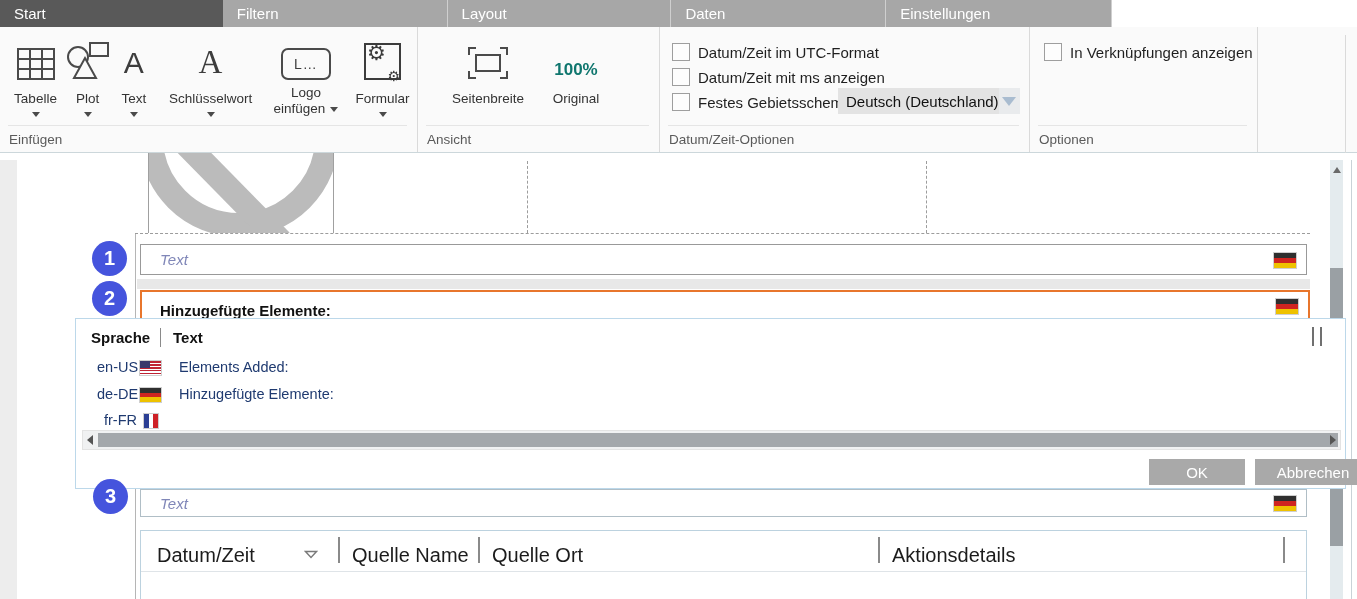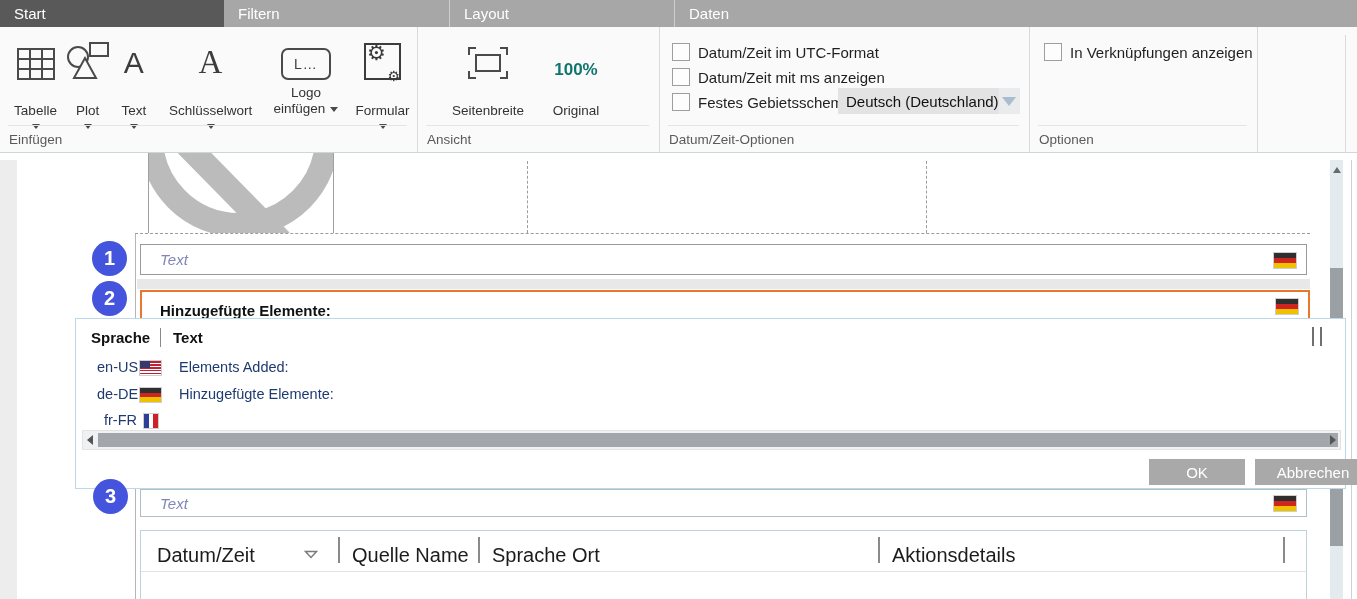"Start" .tabbar { width: 1357px -> 1112px }
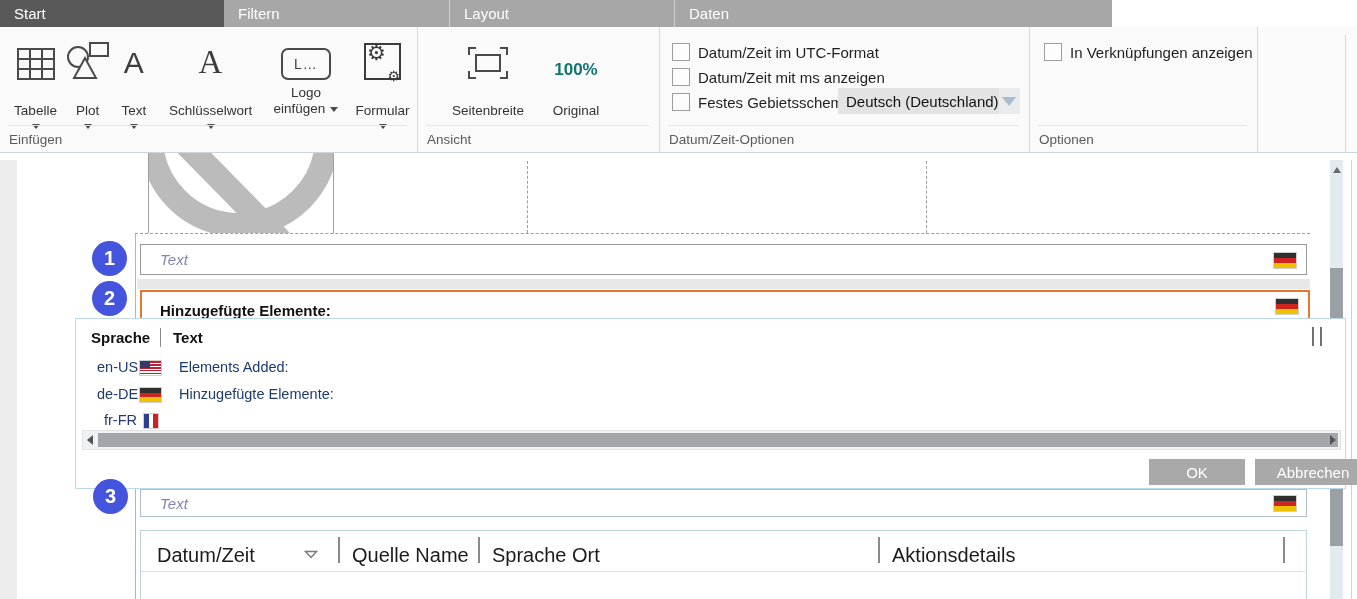"Einstellungen" div.tab { html: none -> <div>Einstellungen</div> }
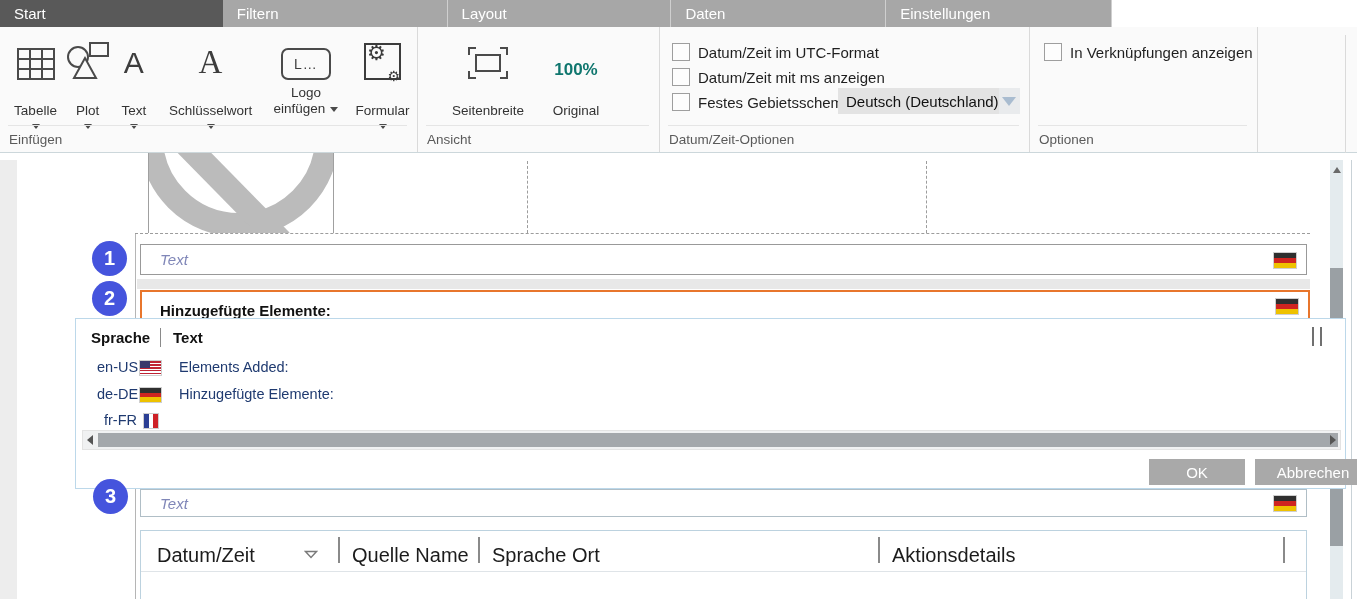"Tabelle" .rbtn .lbl { margin-top: 23px -> 11px }
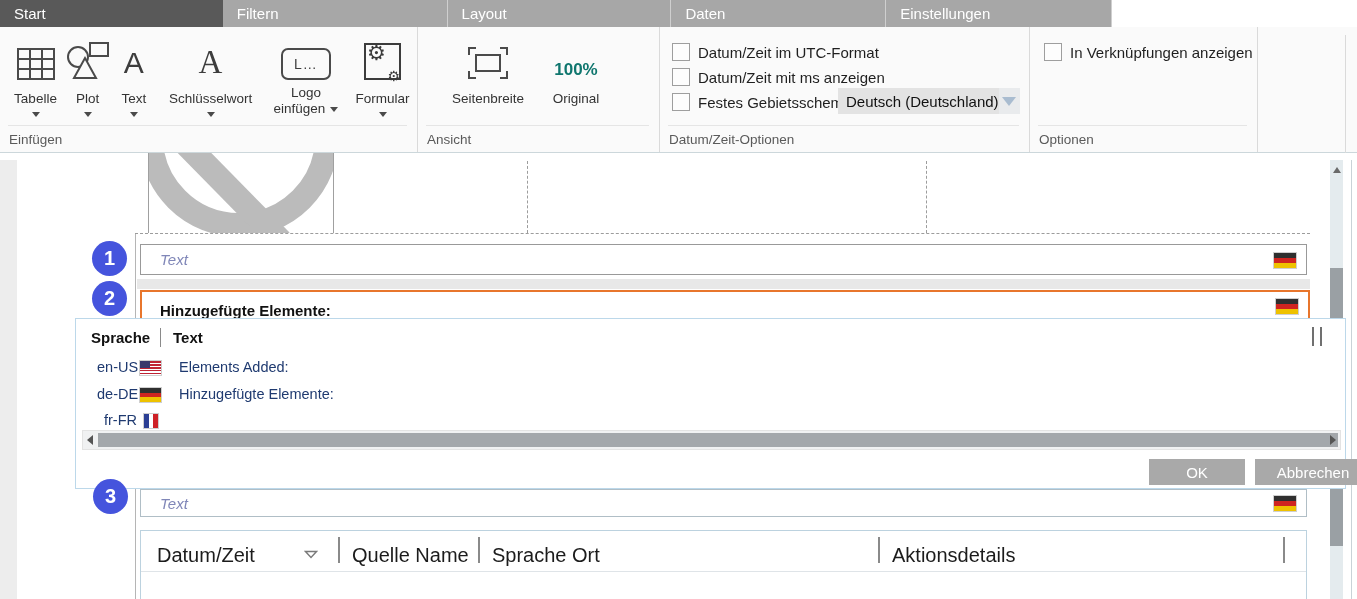"Sprache Ort" span.lth { text: Sprache -> Quelle }
